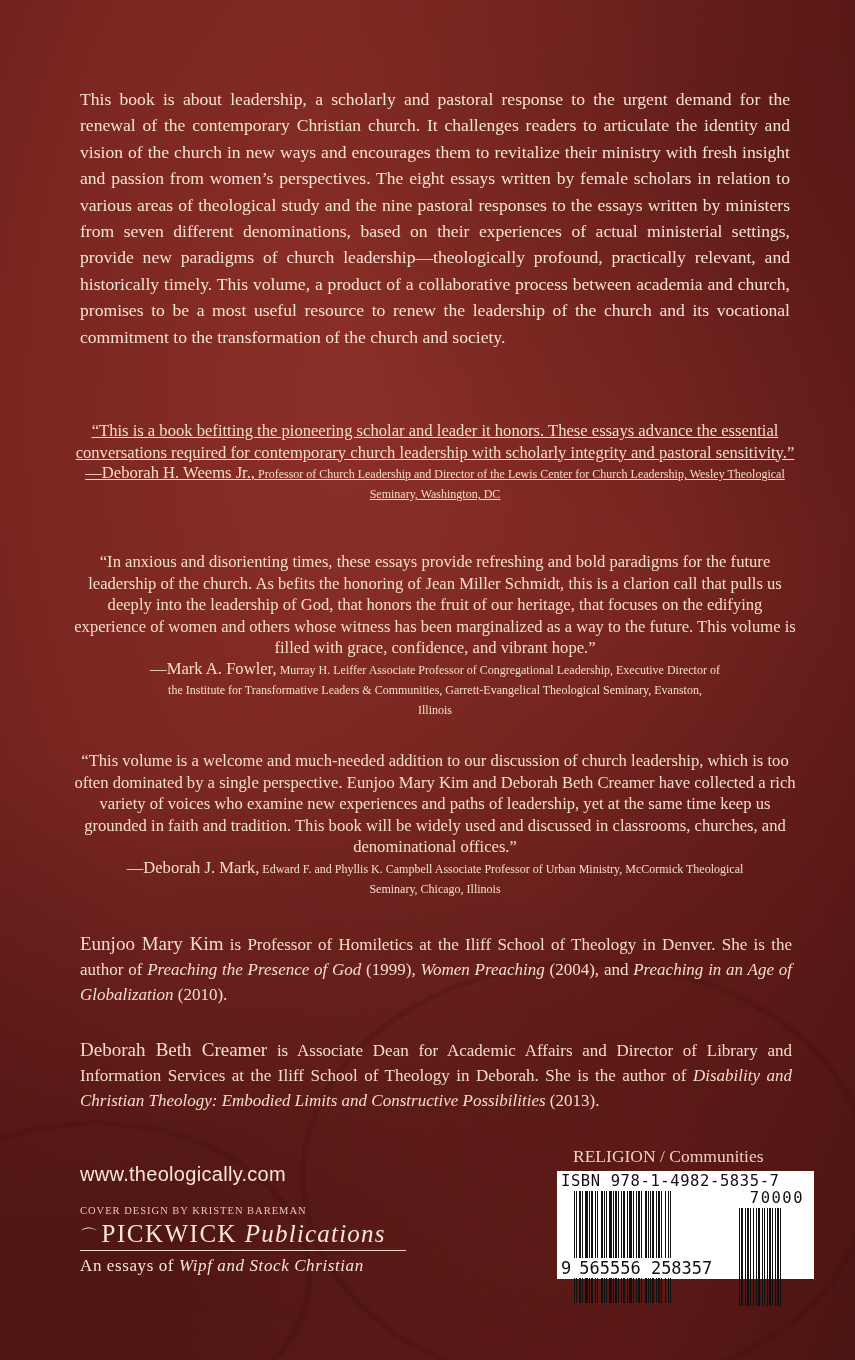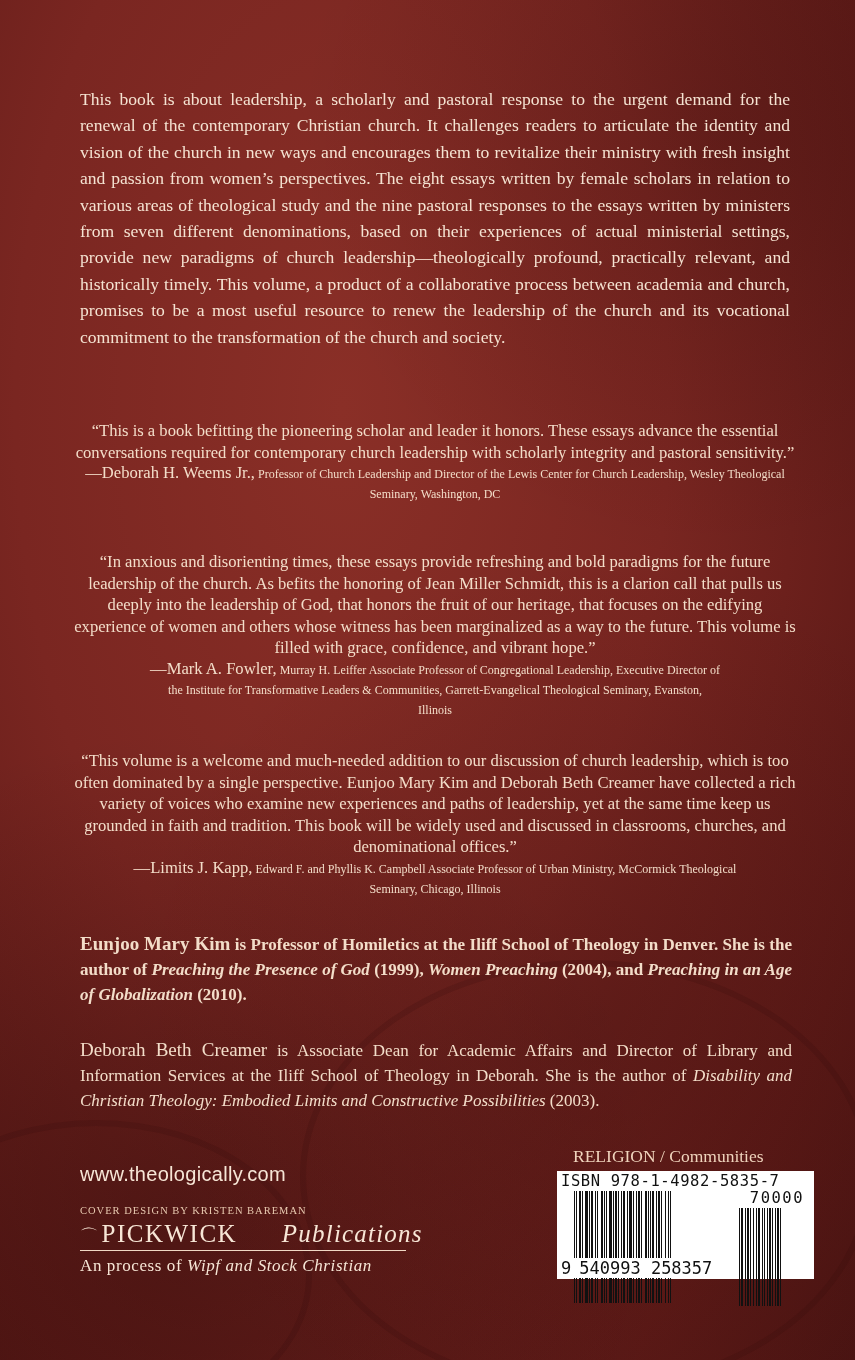"“This is a book befitting" .q1 { text-decoration: none -> underline }
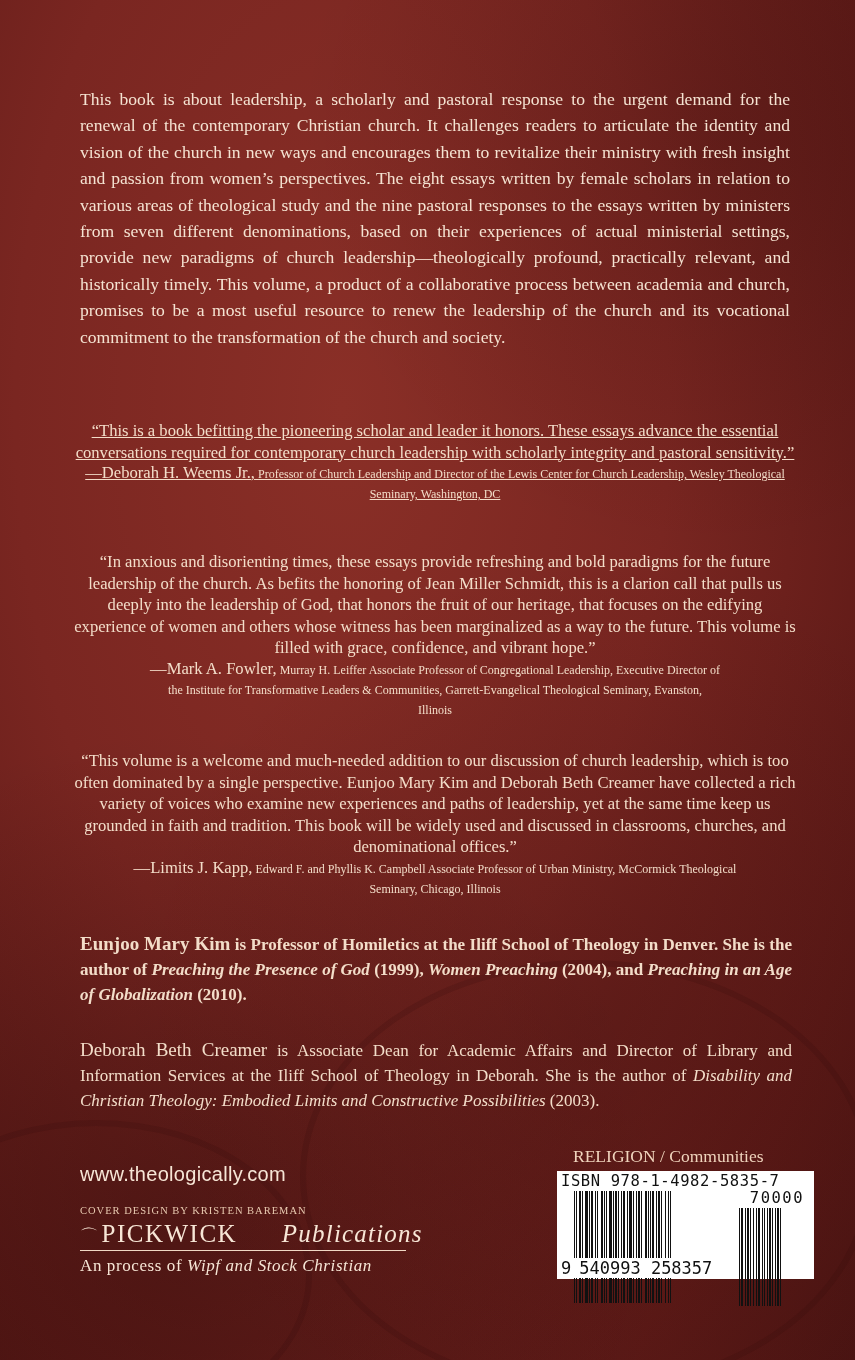"—Limits J. Kapp," span.name { text: Limits J. Kapp -> Deborah J. Mark }
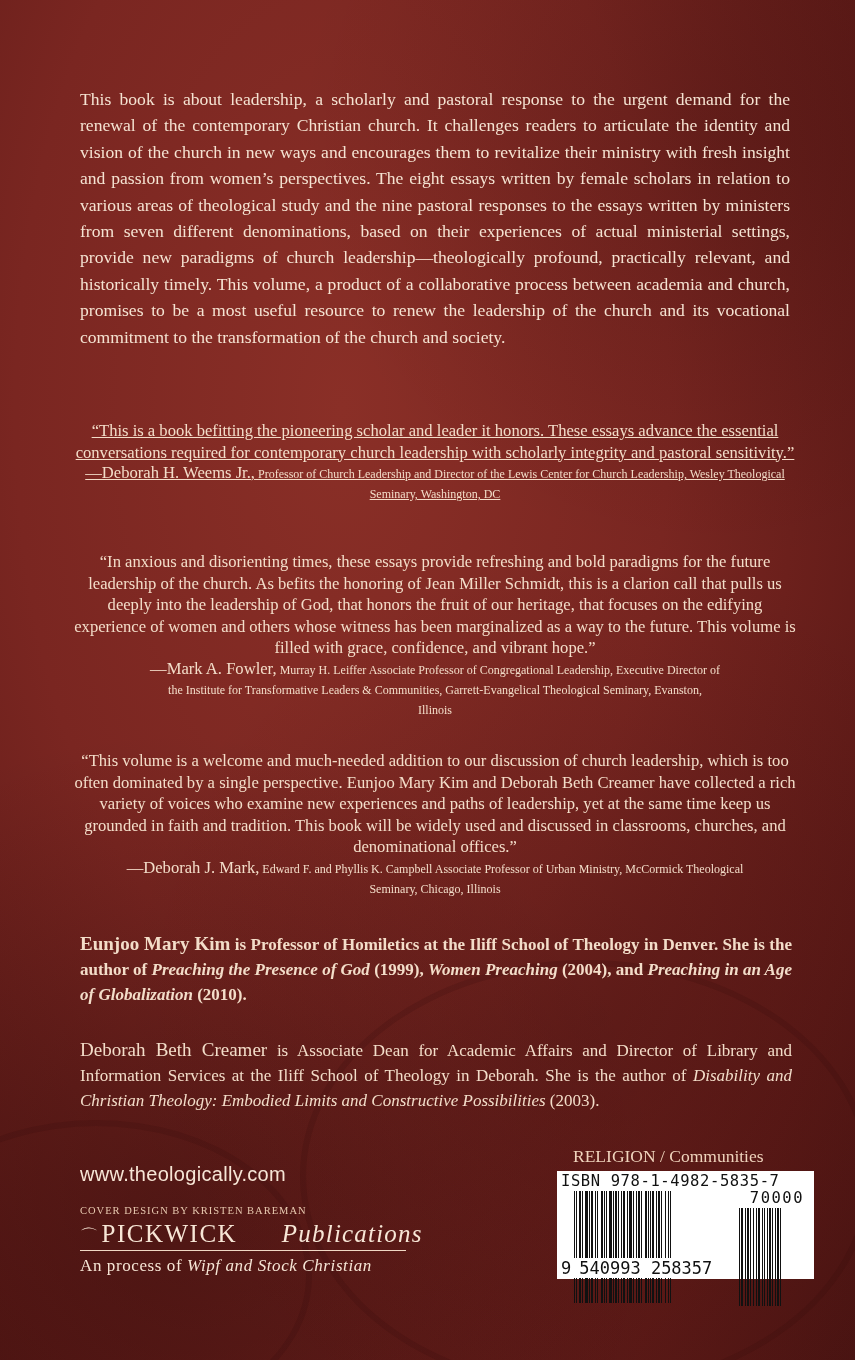"Eunjoo Mary Kim is Professor" p.bio { font-weight: bold -> none }
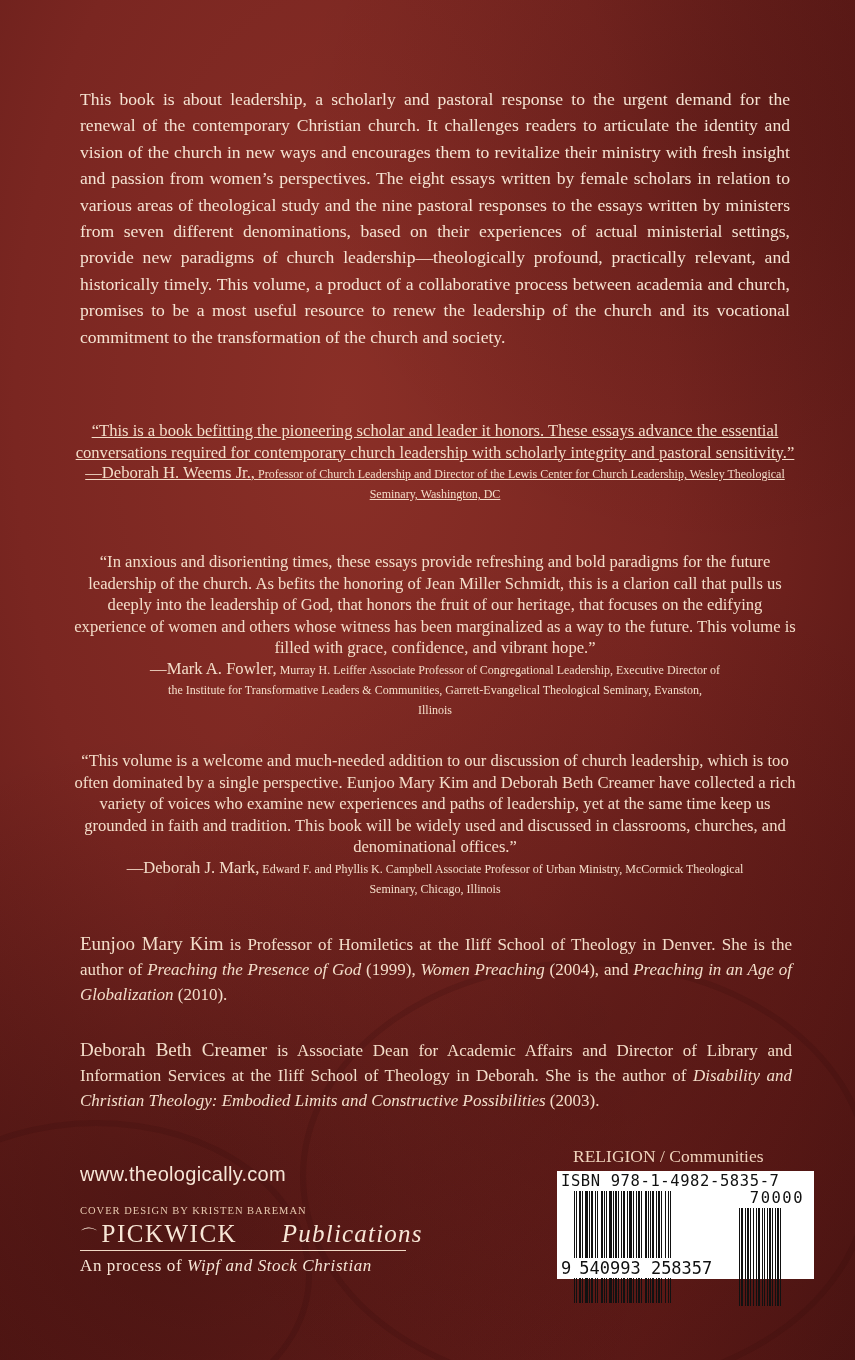"(2003)." span { text: 2003 -> 2013 }
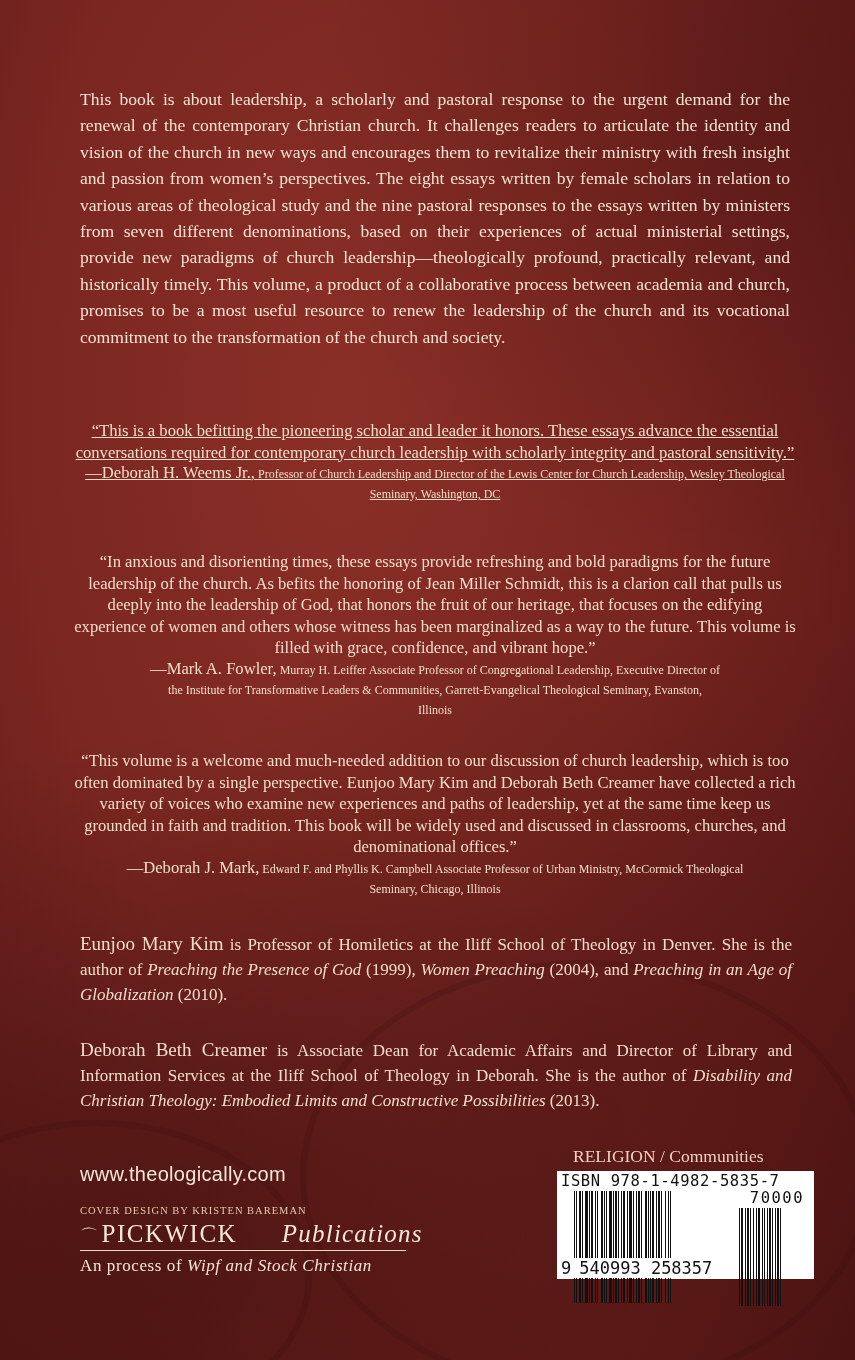"Publications" .pickwick i { margin-left: 37px -> none }
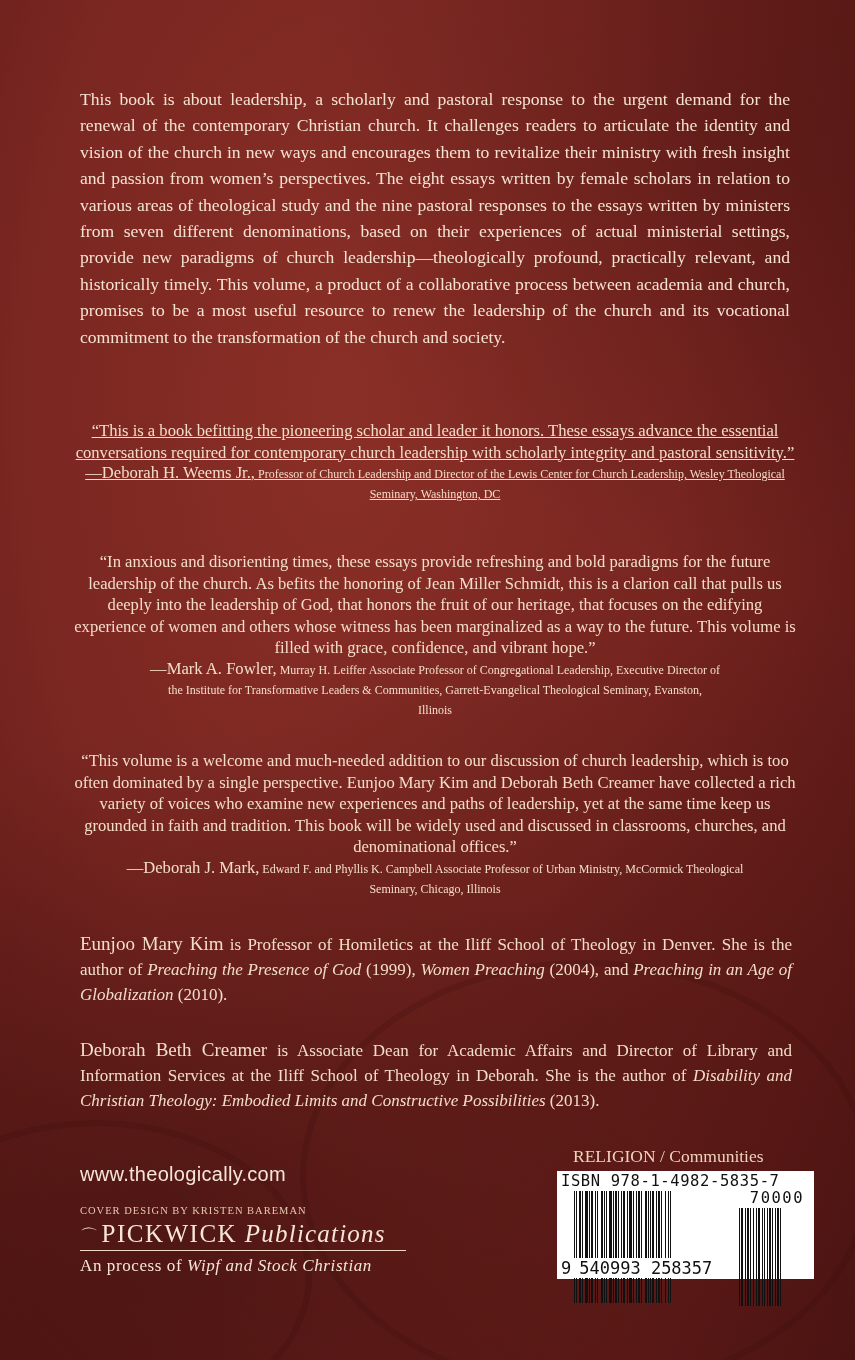"An process of" span { text: process -> essays }
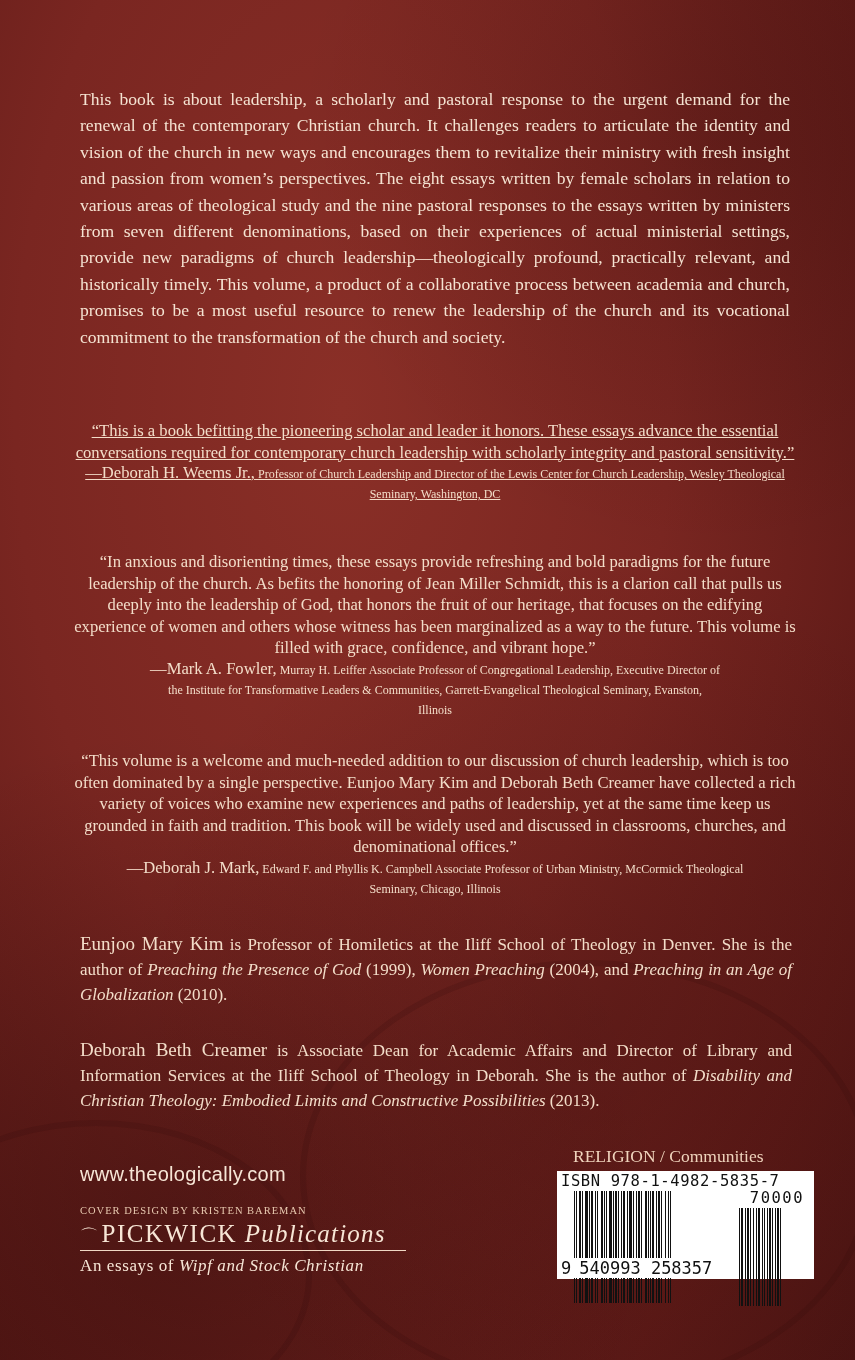"540993 258357" span { text: 540993 -> 565556 }
